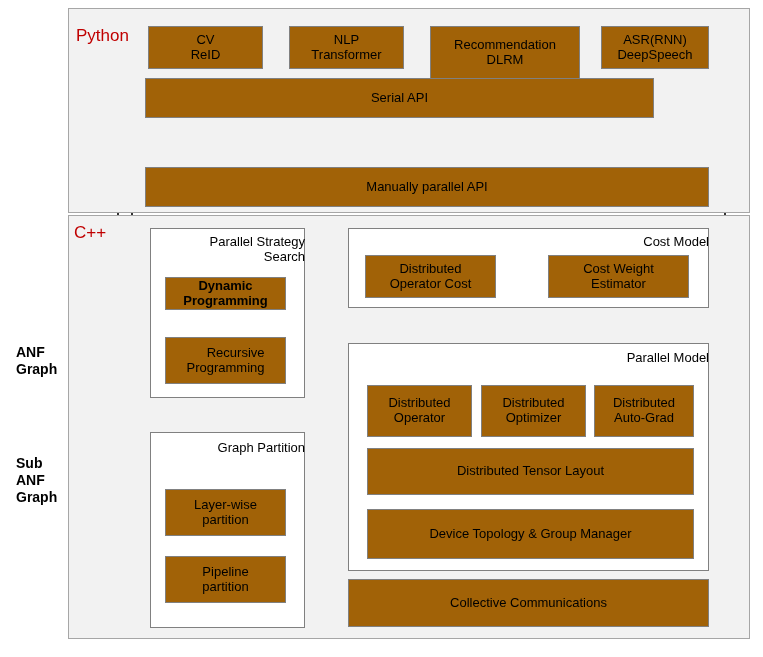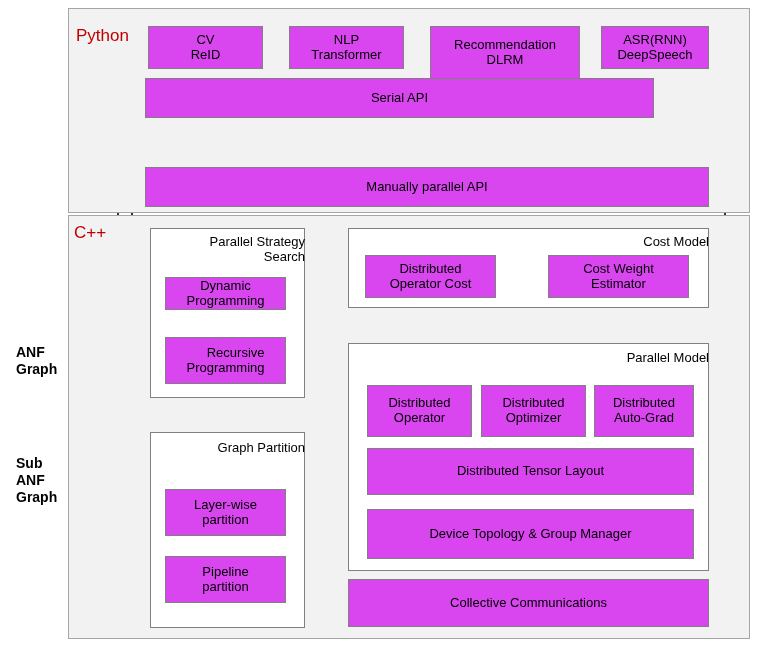"CV" .box { background: #d946ef -> #a16207 }
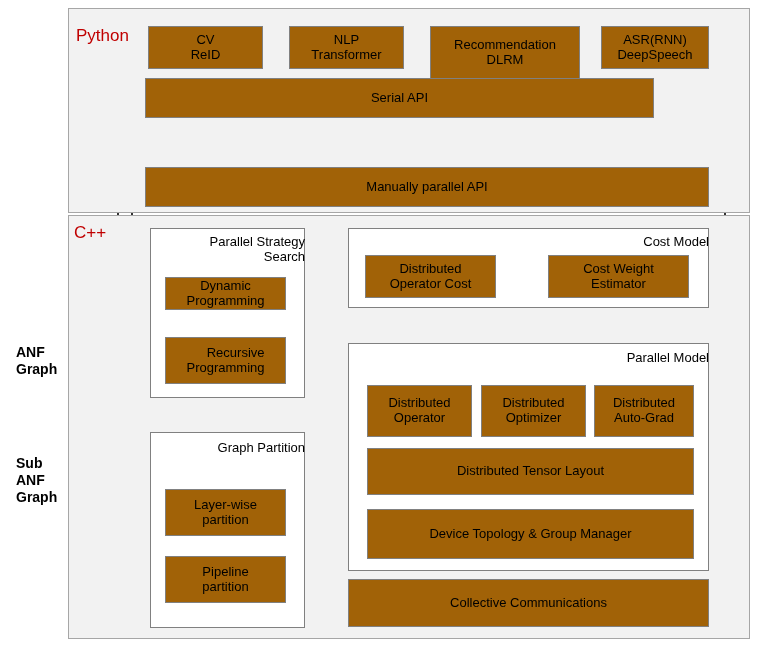"Dynamic" div.box { font-weight: none -> bold }
